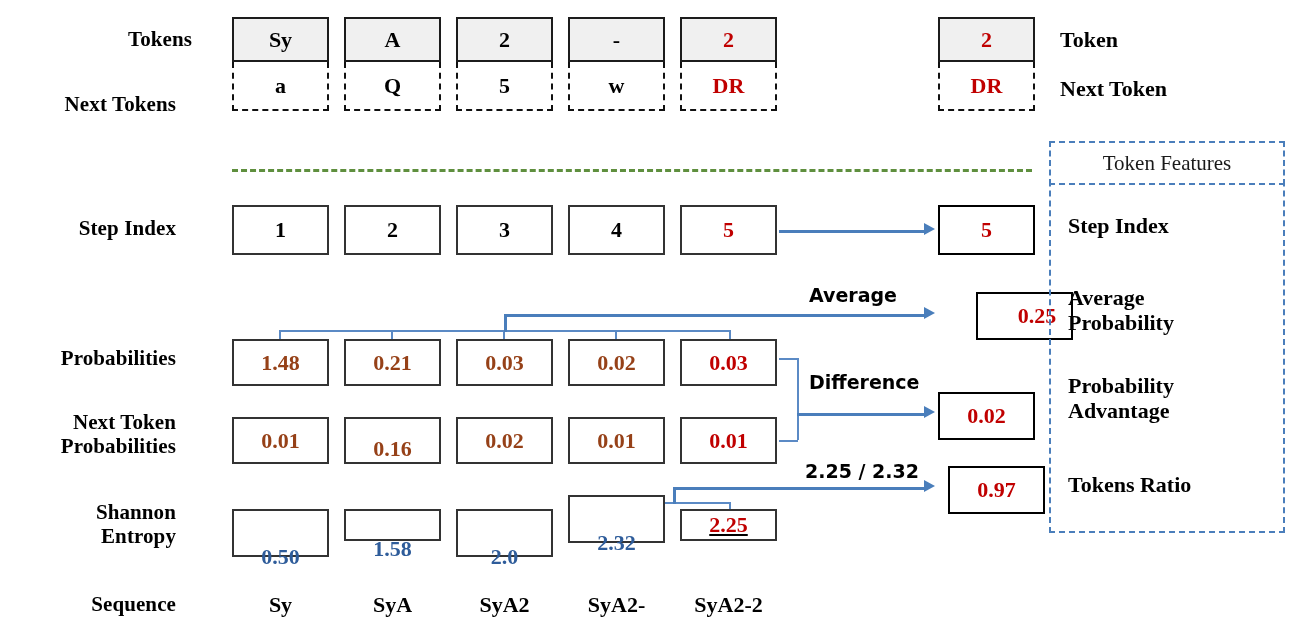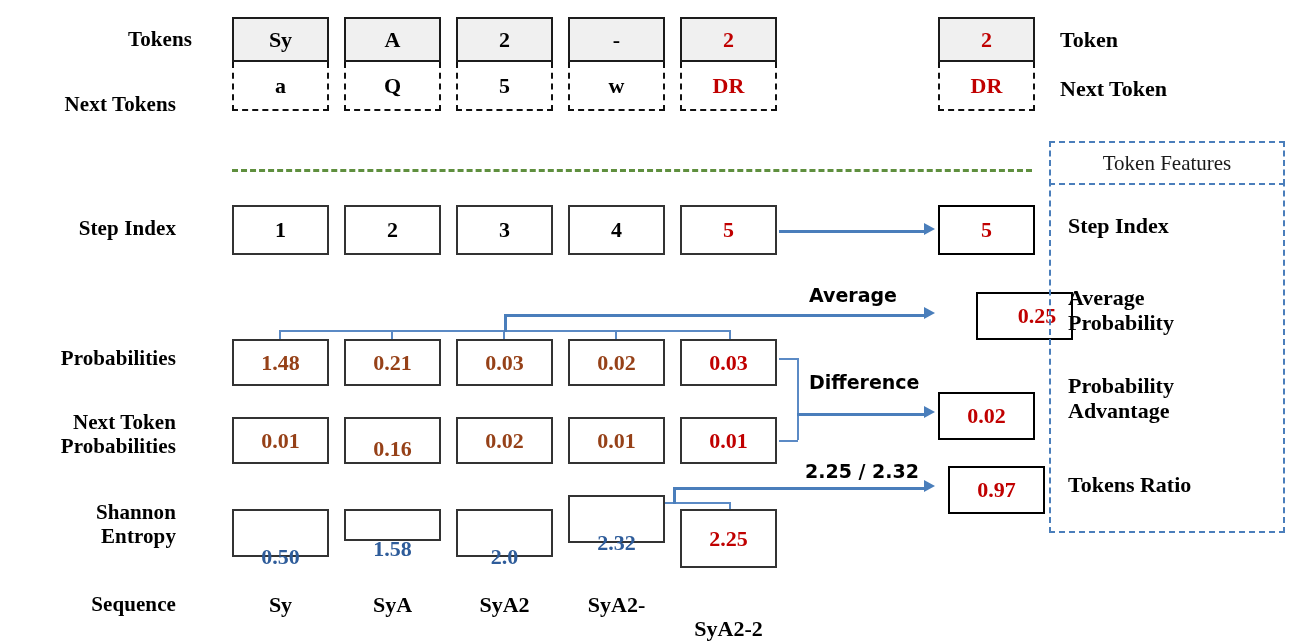"2.25" div.box { height: 59px -> 32px; text-decoration: none -> underline }
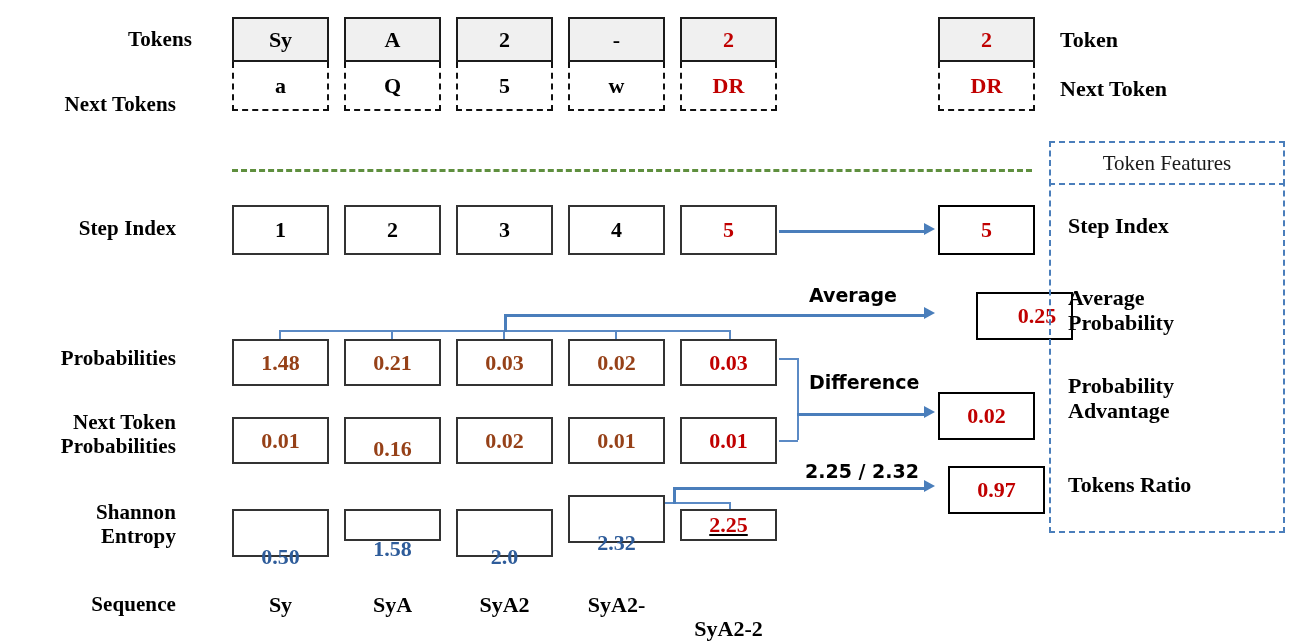"SyA2-2" div.seq { margin-top: 24px -> none }
